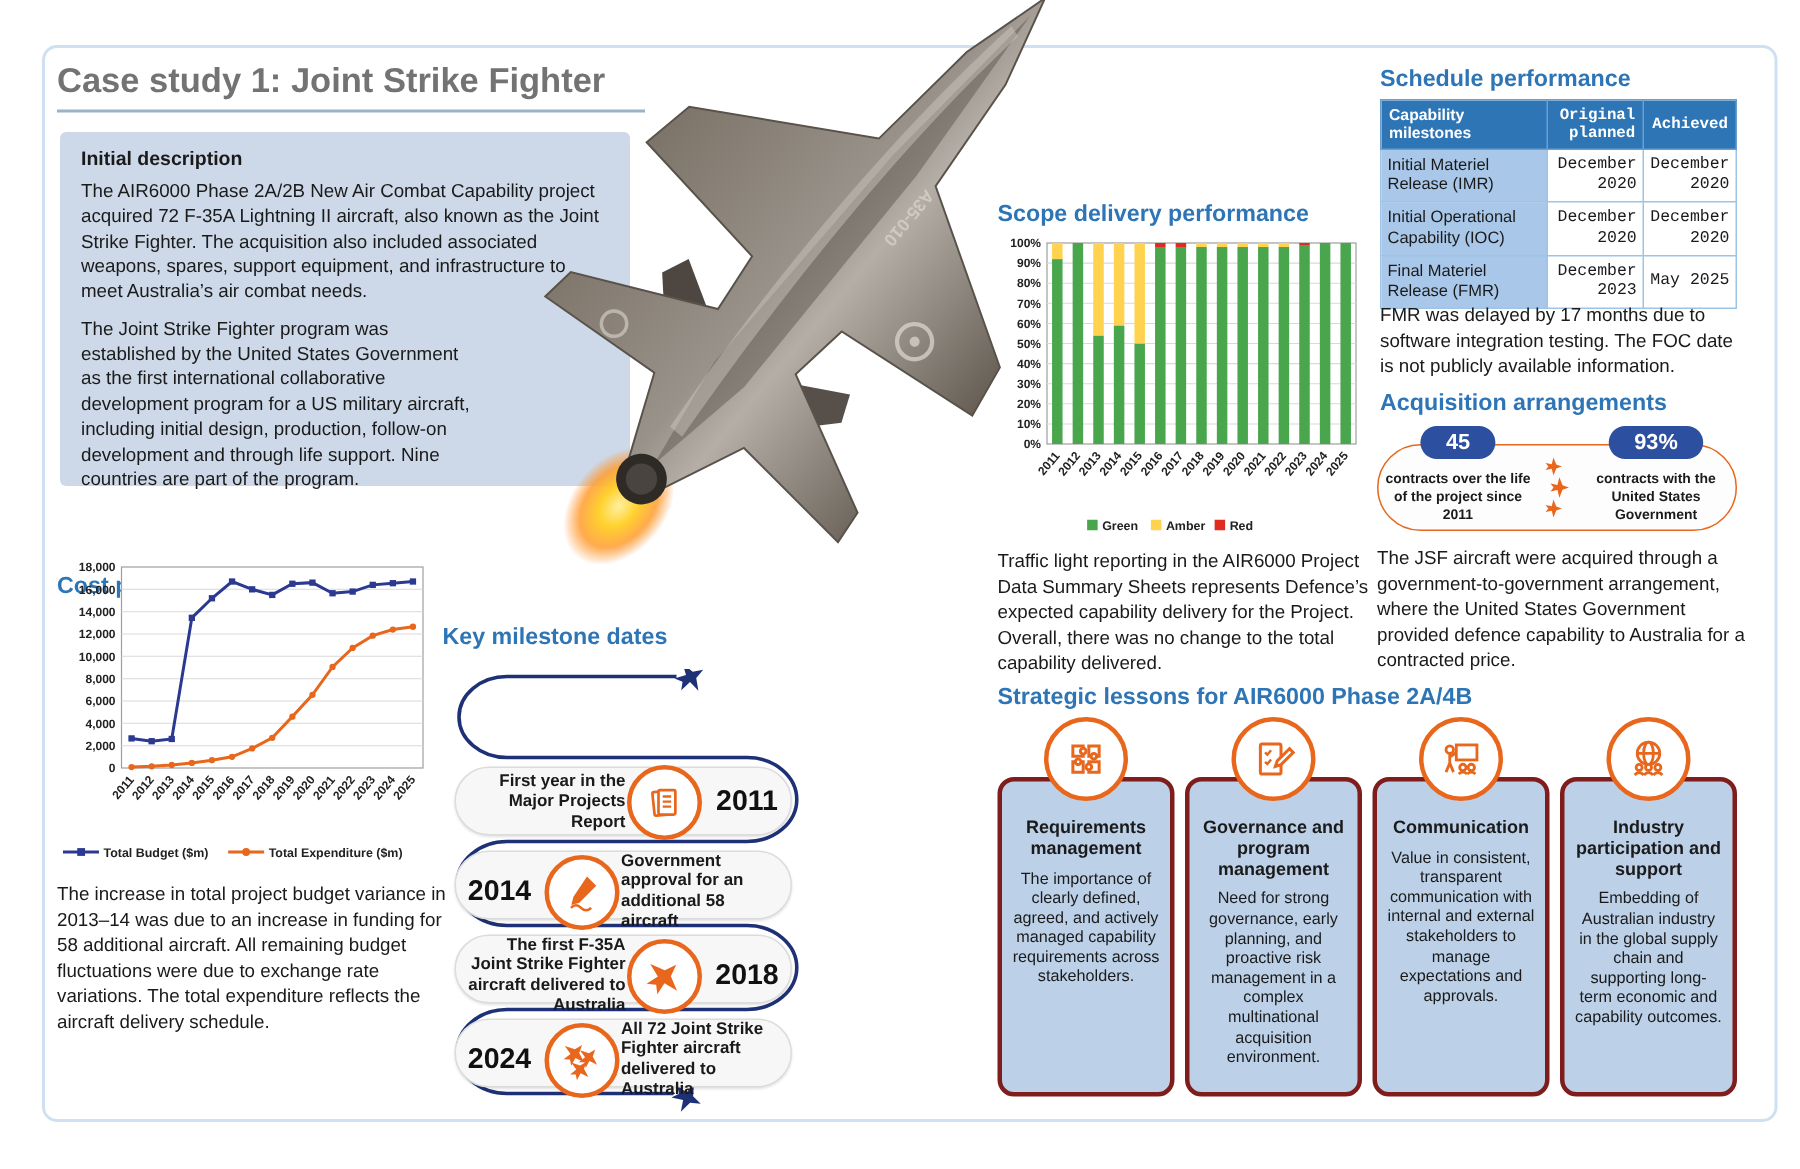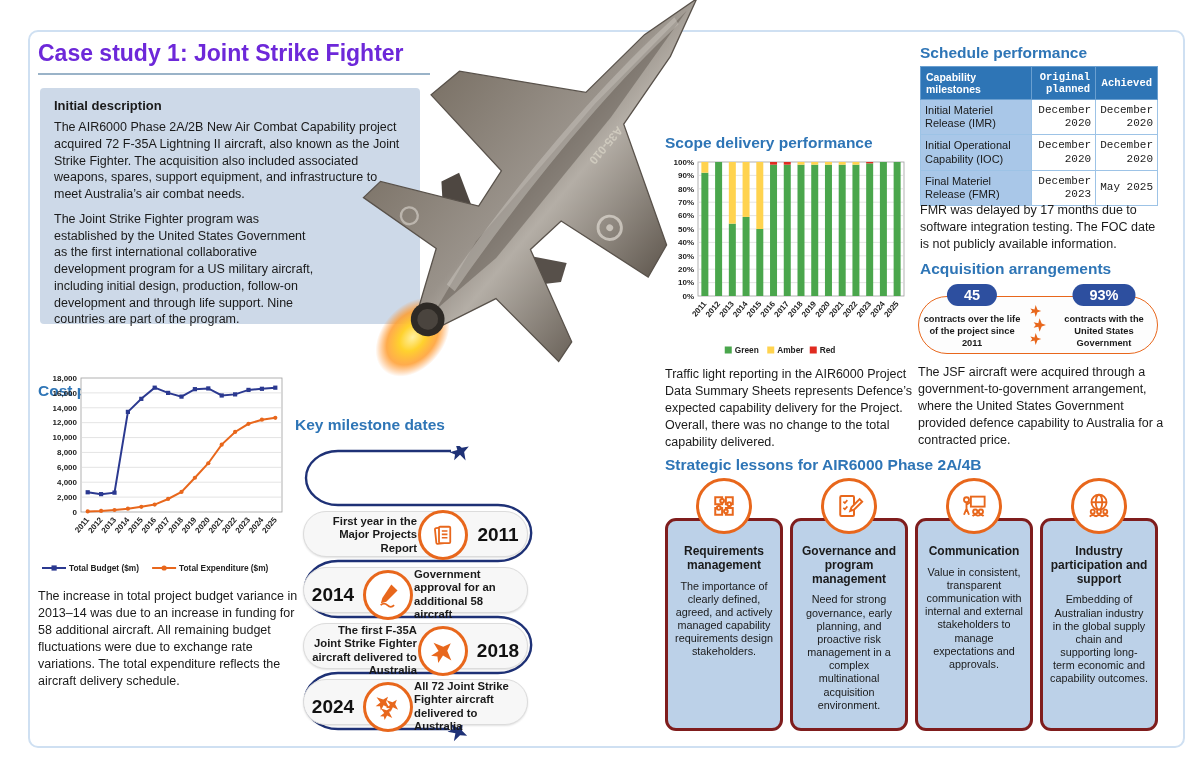"Case study 1: Joint Strike" h1.main-title { color: #6d28d9 -> #737373 }
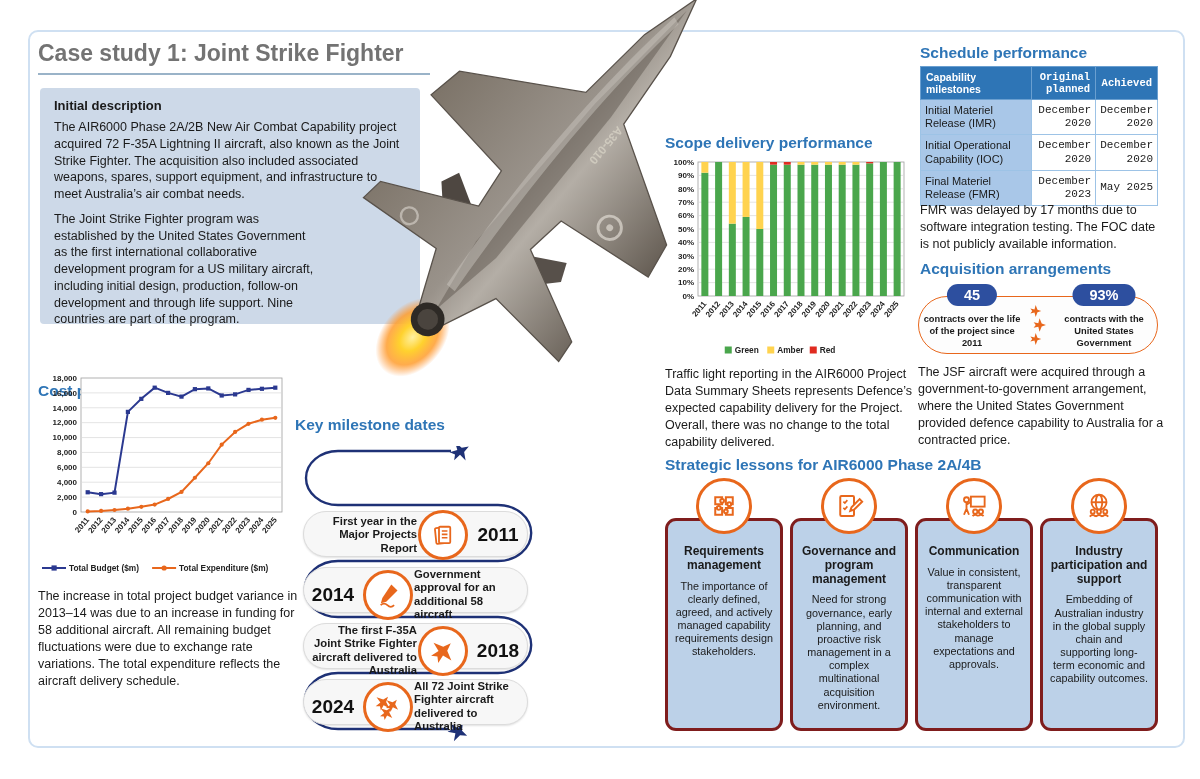"The importance of clearly defined," p { text: design -> across }
